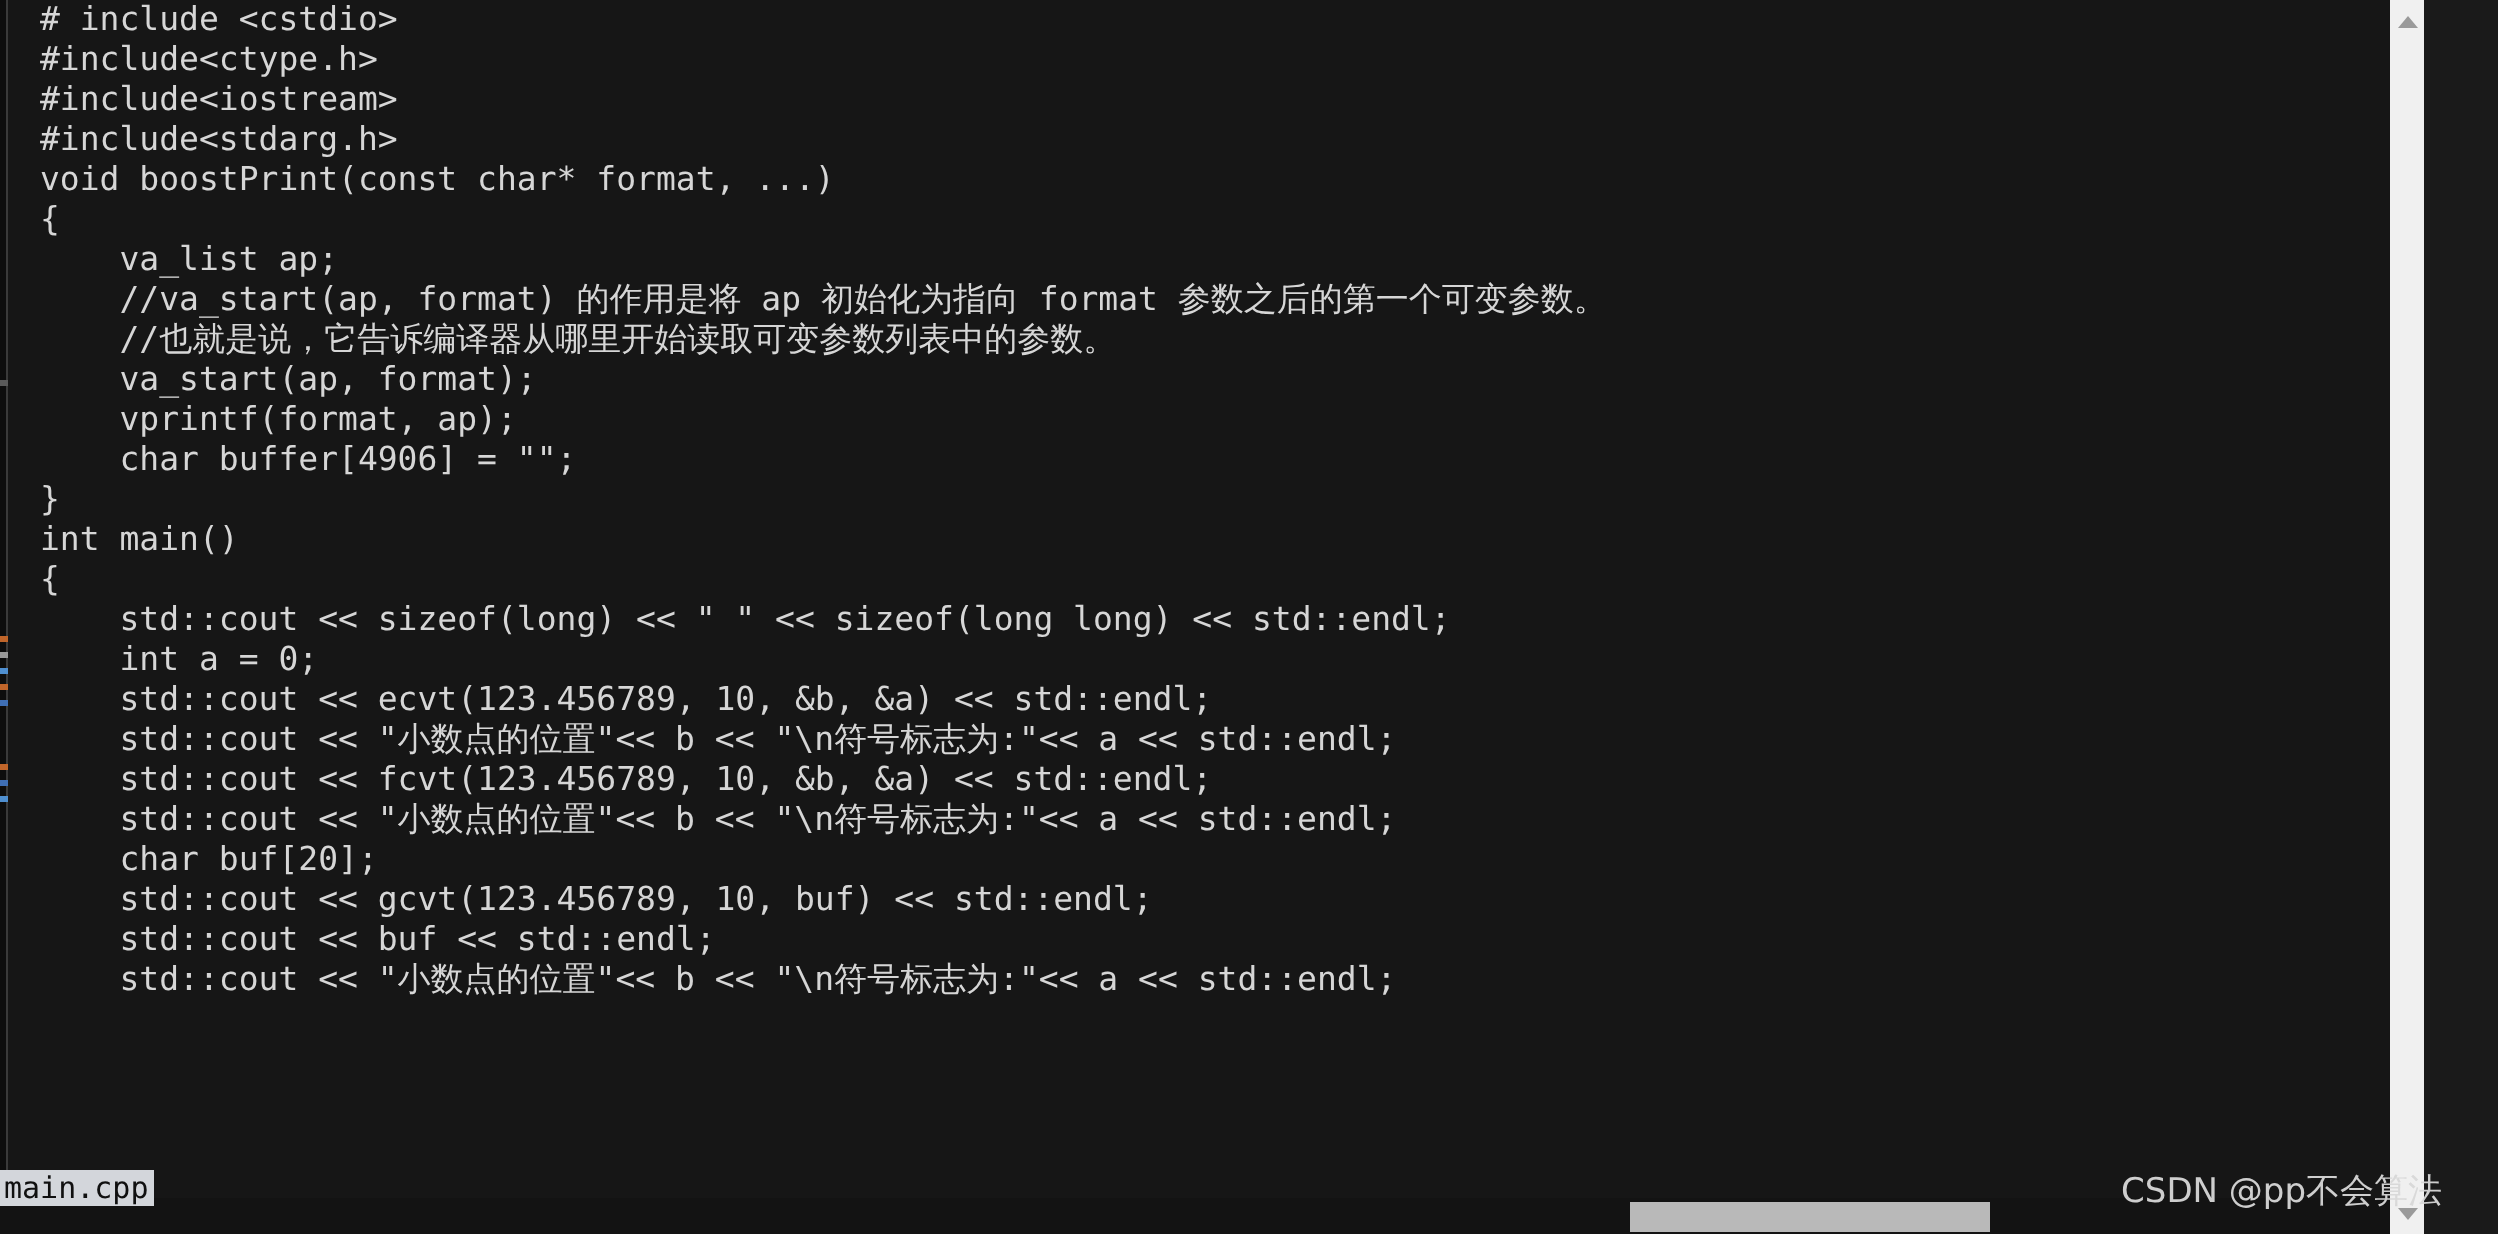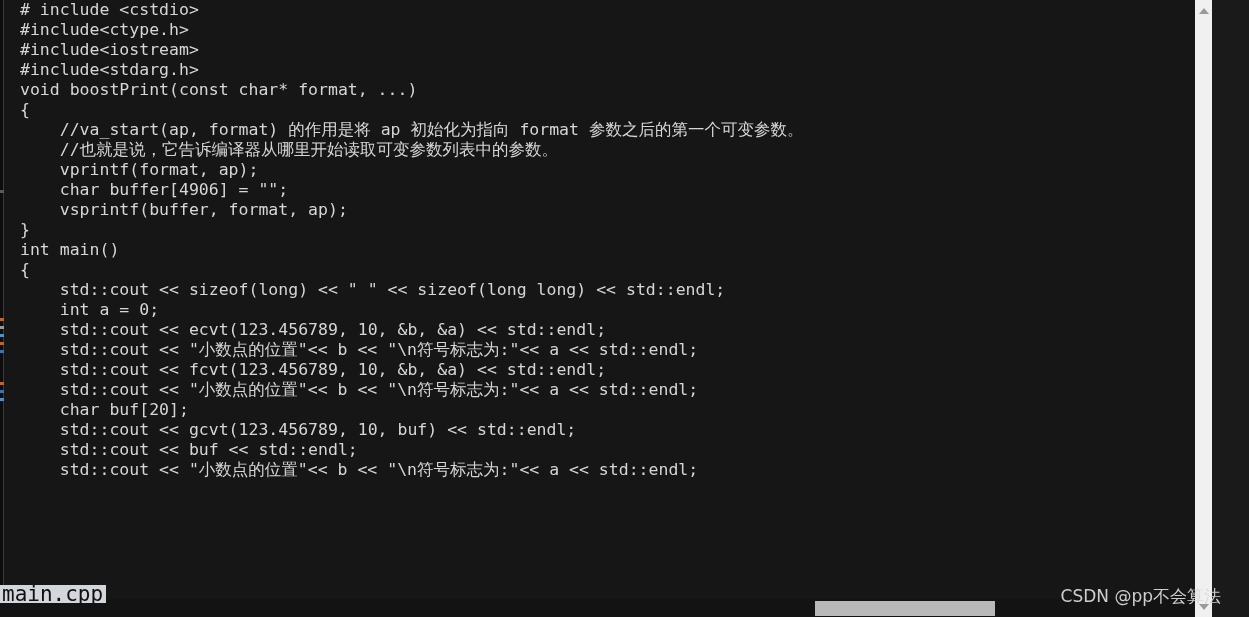"va_list ap;" div.code-line { html: none -> <div> va_list ap;</div> }
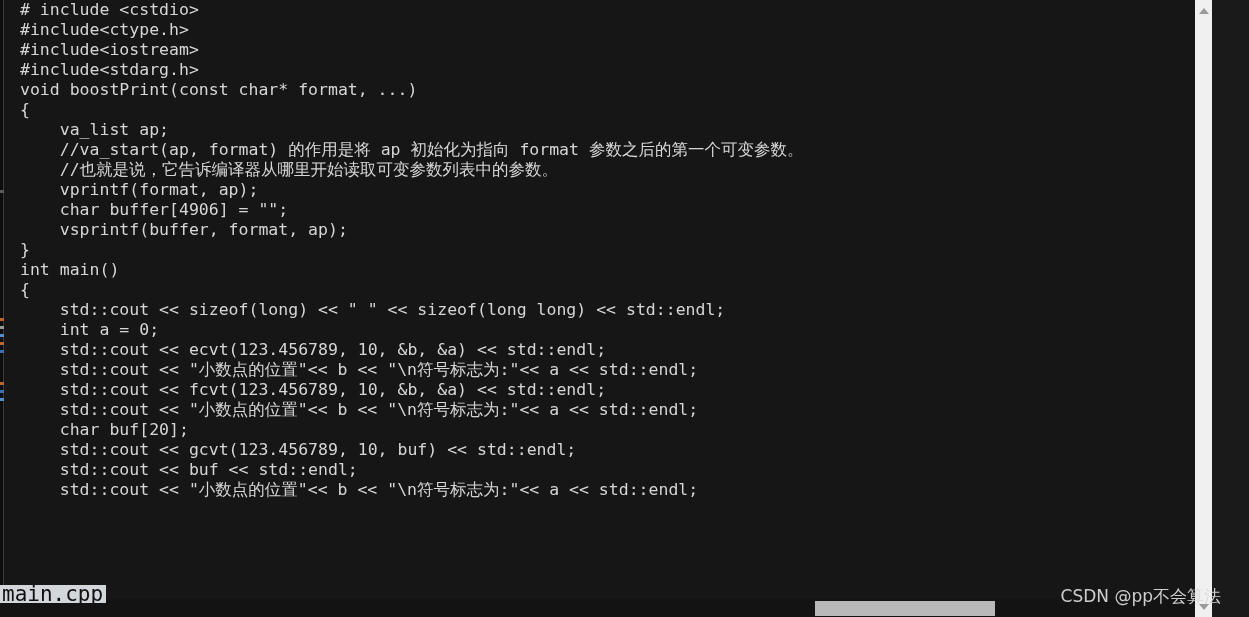"va_start(ap, format);" div.code-line { html: none -> <div> va_start(ap, format);</div> }
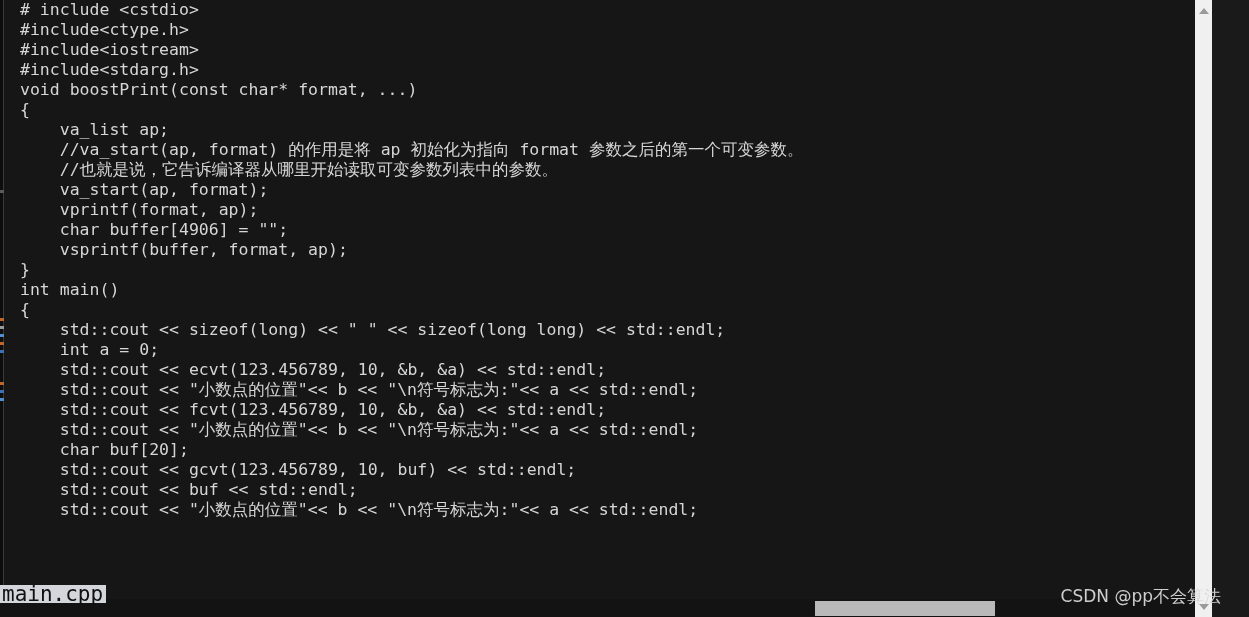"vsprintf(buffer, format, ap);" div.code-line { html: <div> vsprintf(buffer, format, ap);</div> -> none }
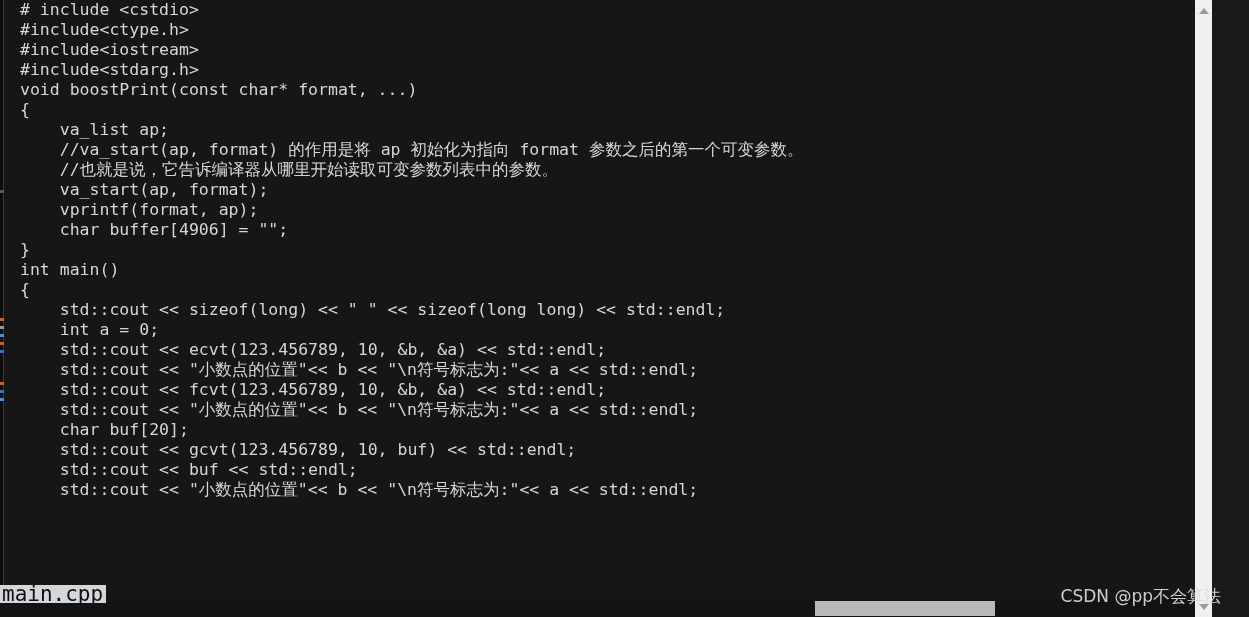"main.cpp" .file-tab { font-size: 21px -> 15px }
